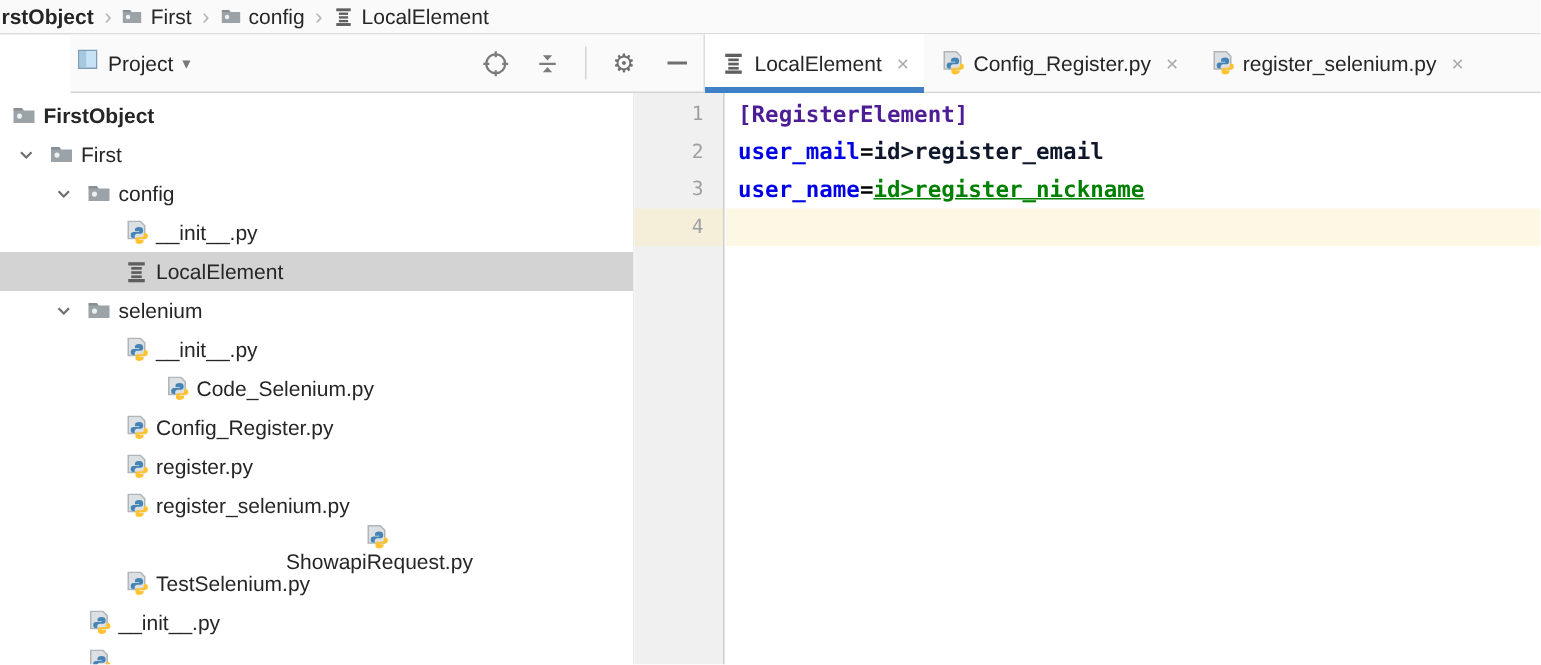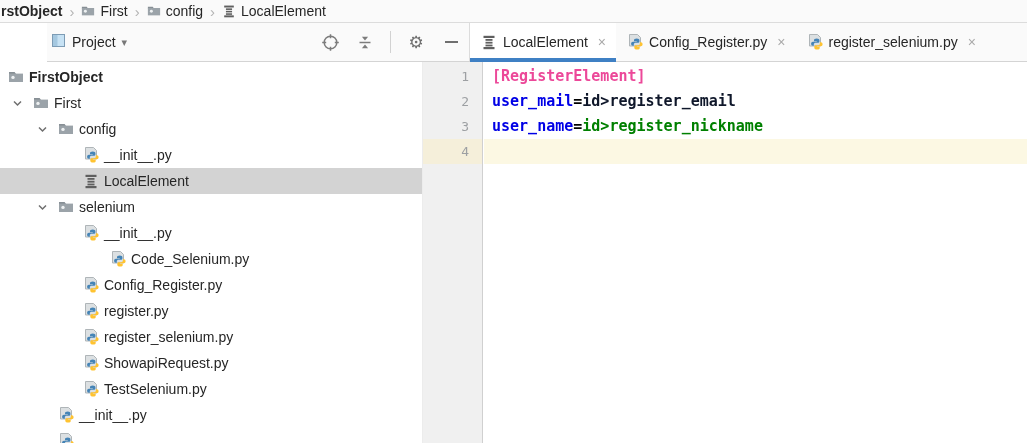"[RegisterElement]" span { color: #ec4899 -> #4c1d95 }
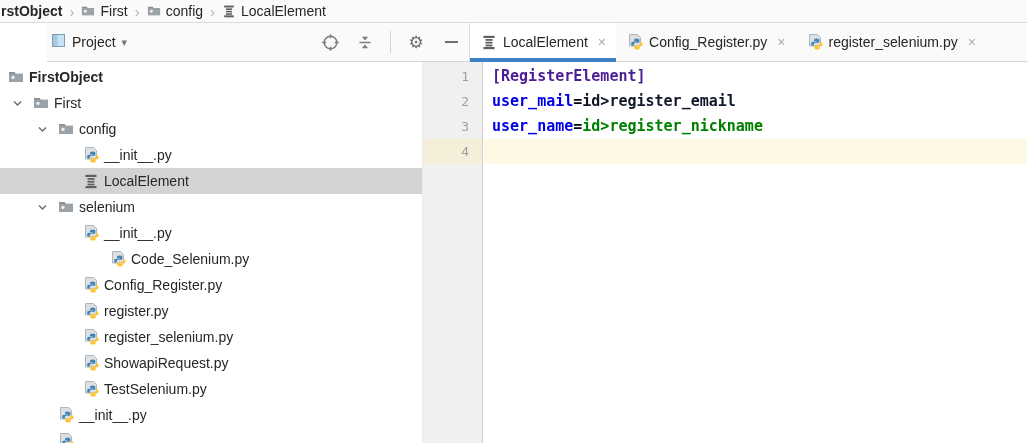"id>register_nickname" span { text-decoration: none -> underline }
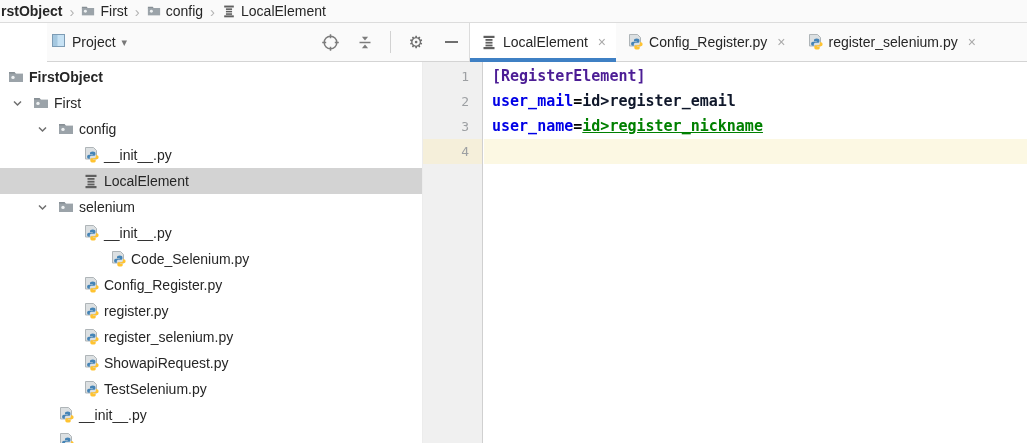"ShowapiRequest.py" div.tree-row { flex-direction: none -> column }
